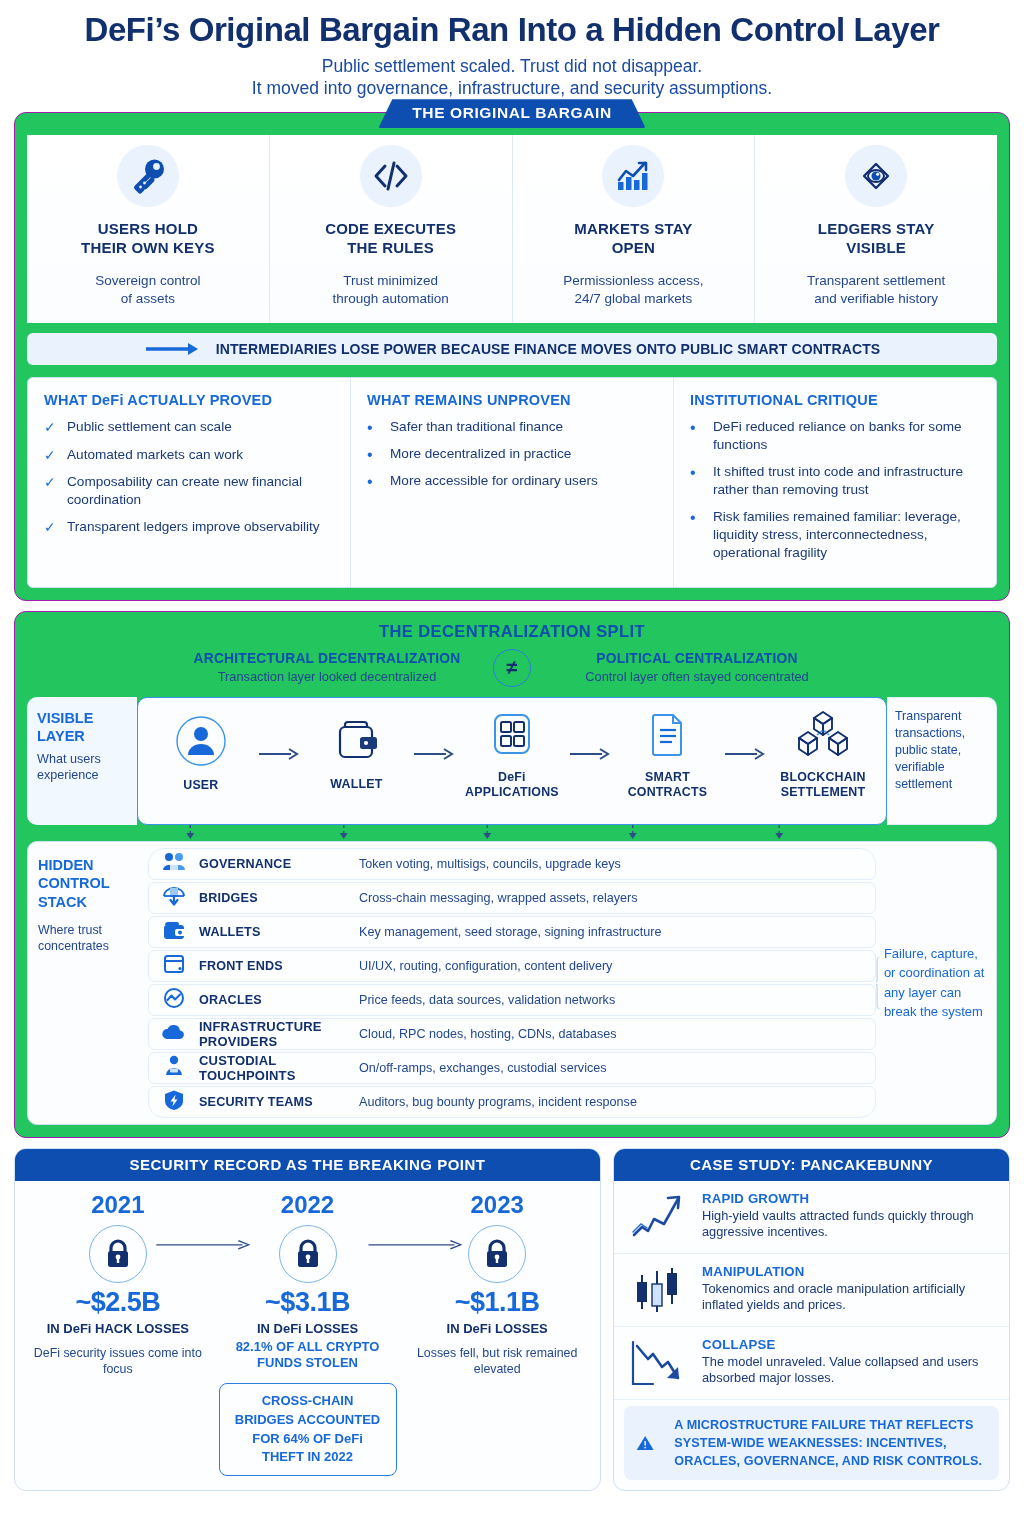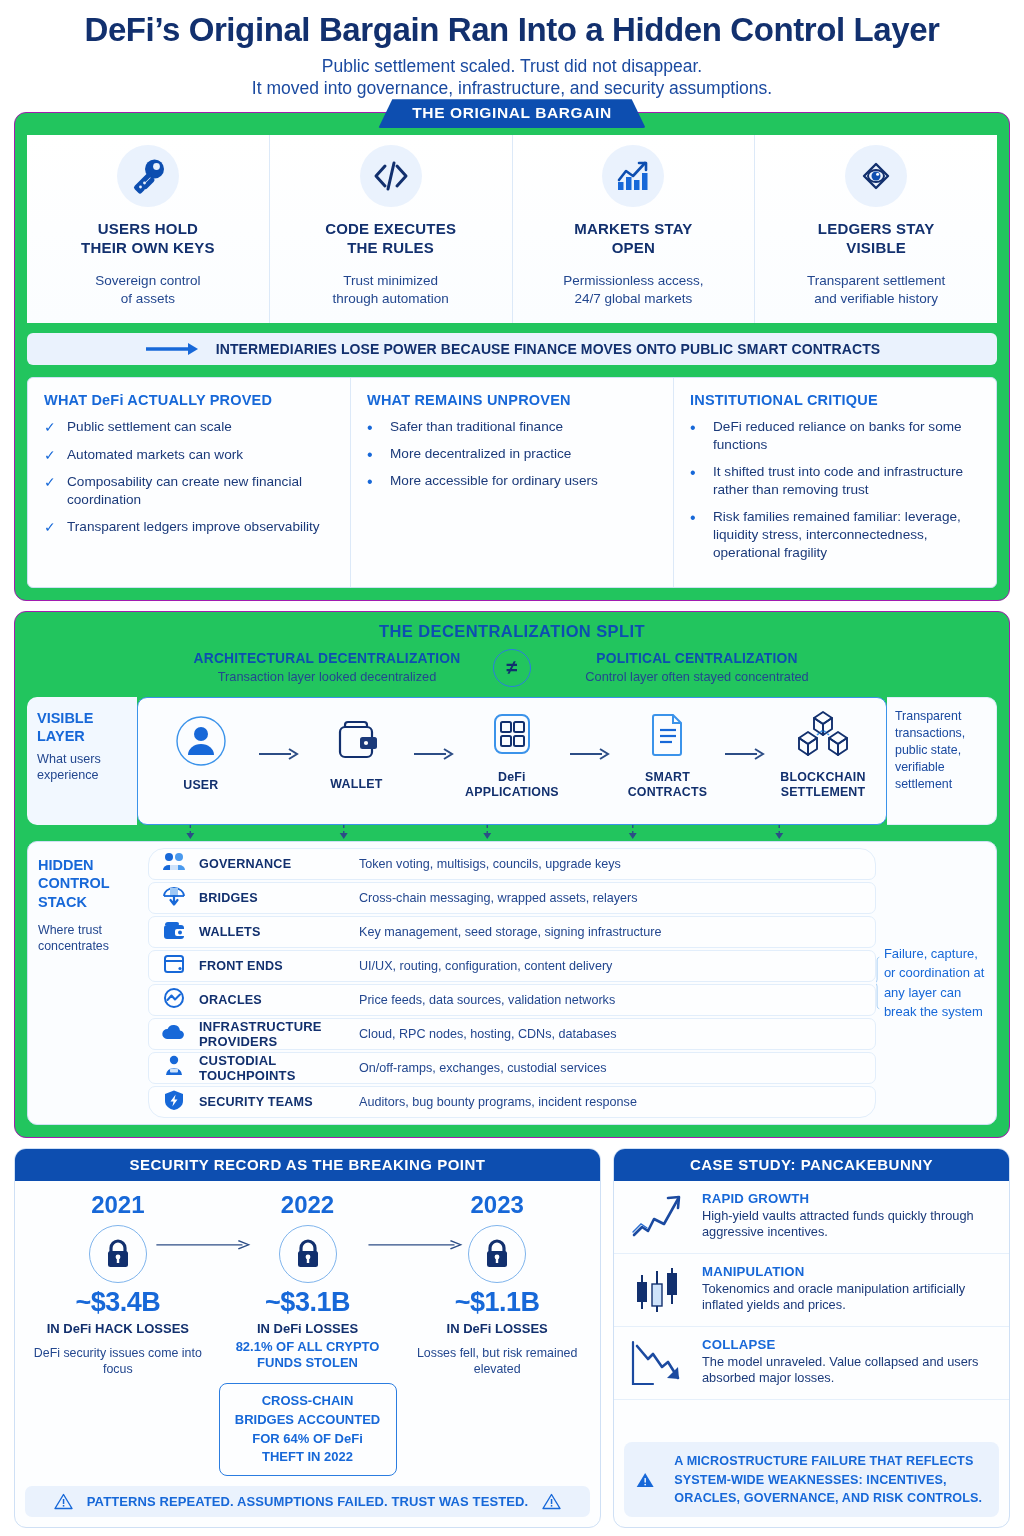"~$3.4B" div.amt { text: $3.4B -> $2.5B }
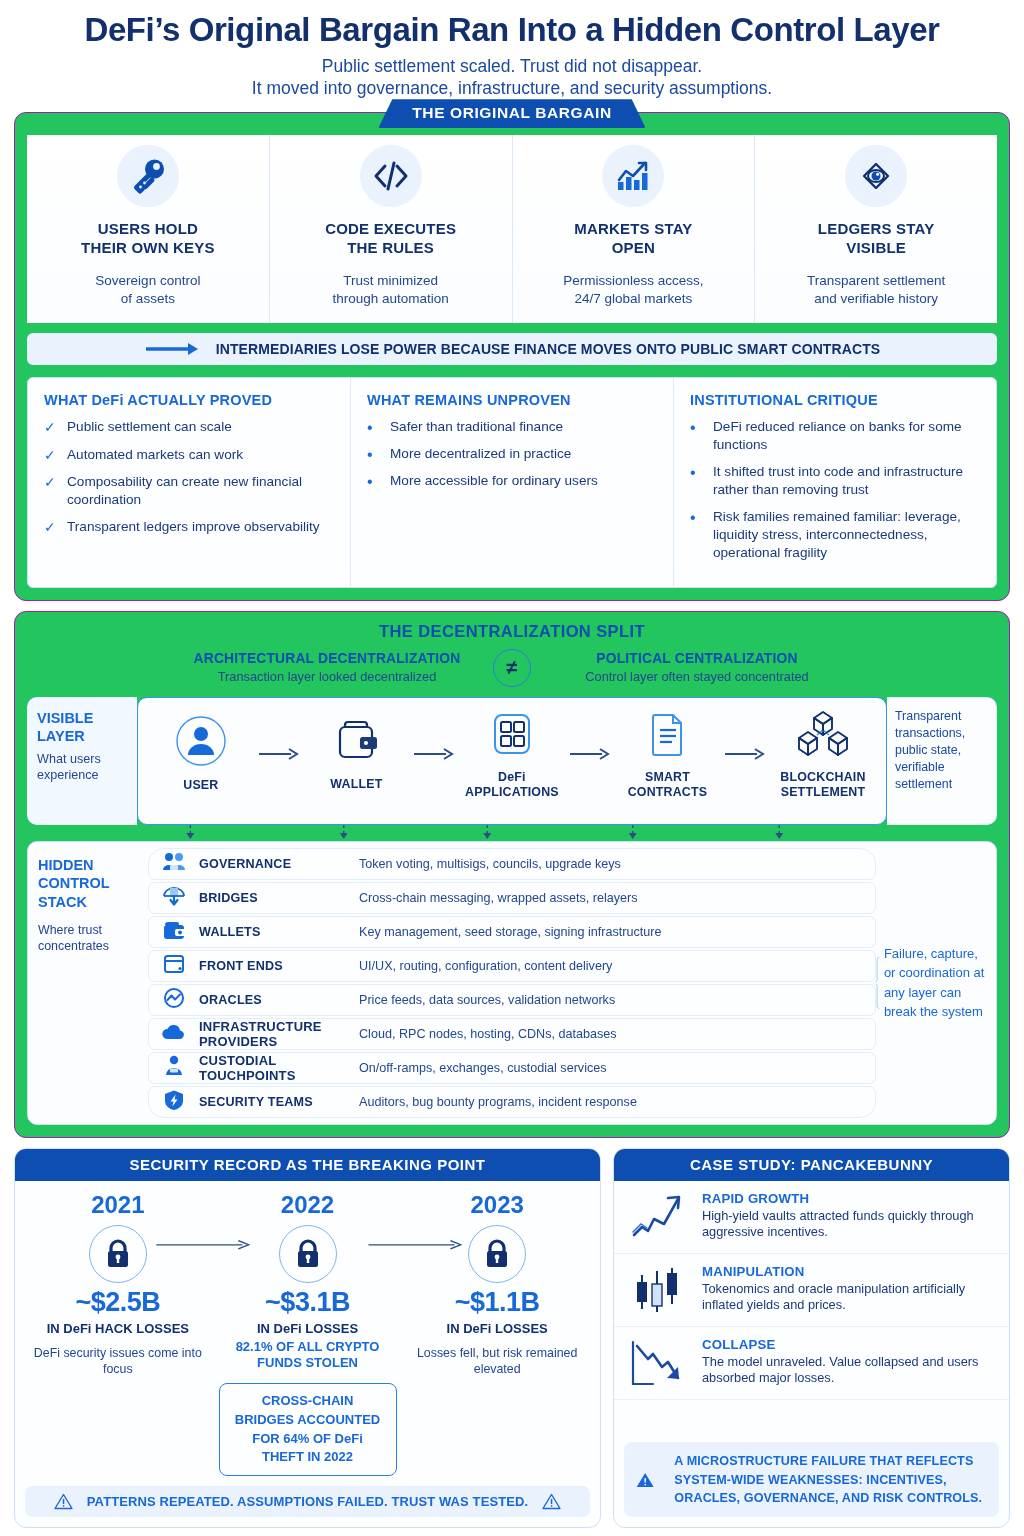"PATTERNS REPEATED. ASSUMPTIONS FAILED." div.warnbar { html: <div> <svg> <path></path> <rect></rect> <rect></rect> </svg> <span>PATTERNS REPEATED. ASSUMPTIONS FAILED. TRUST WAS TESTED.</span> <svg> <path></path> <rect></rect> <rect></rect> </svg> </div> -> none }
